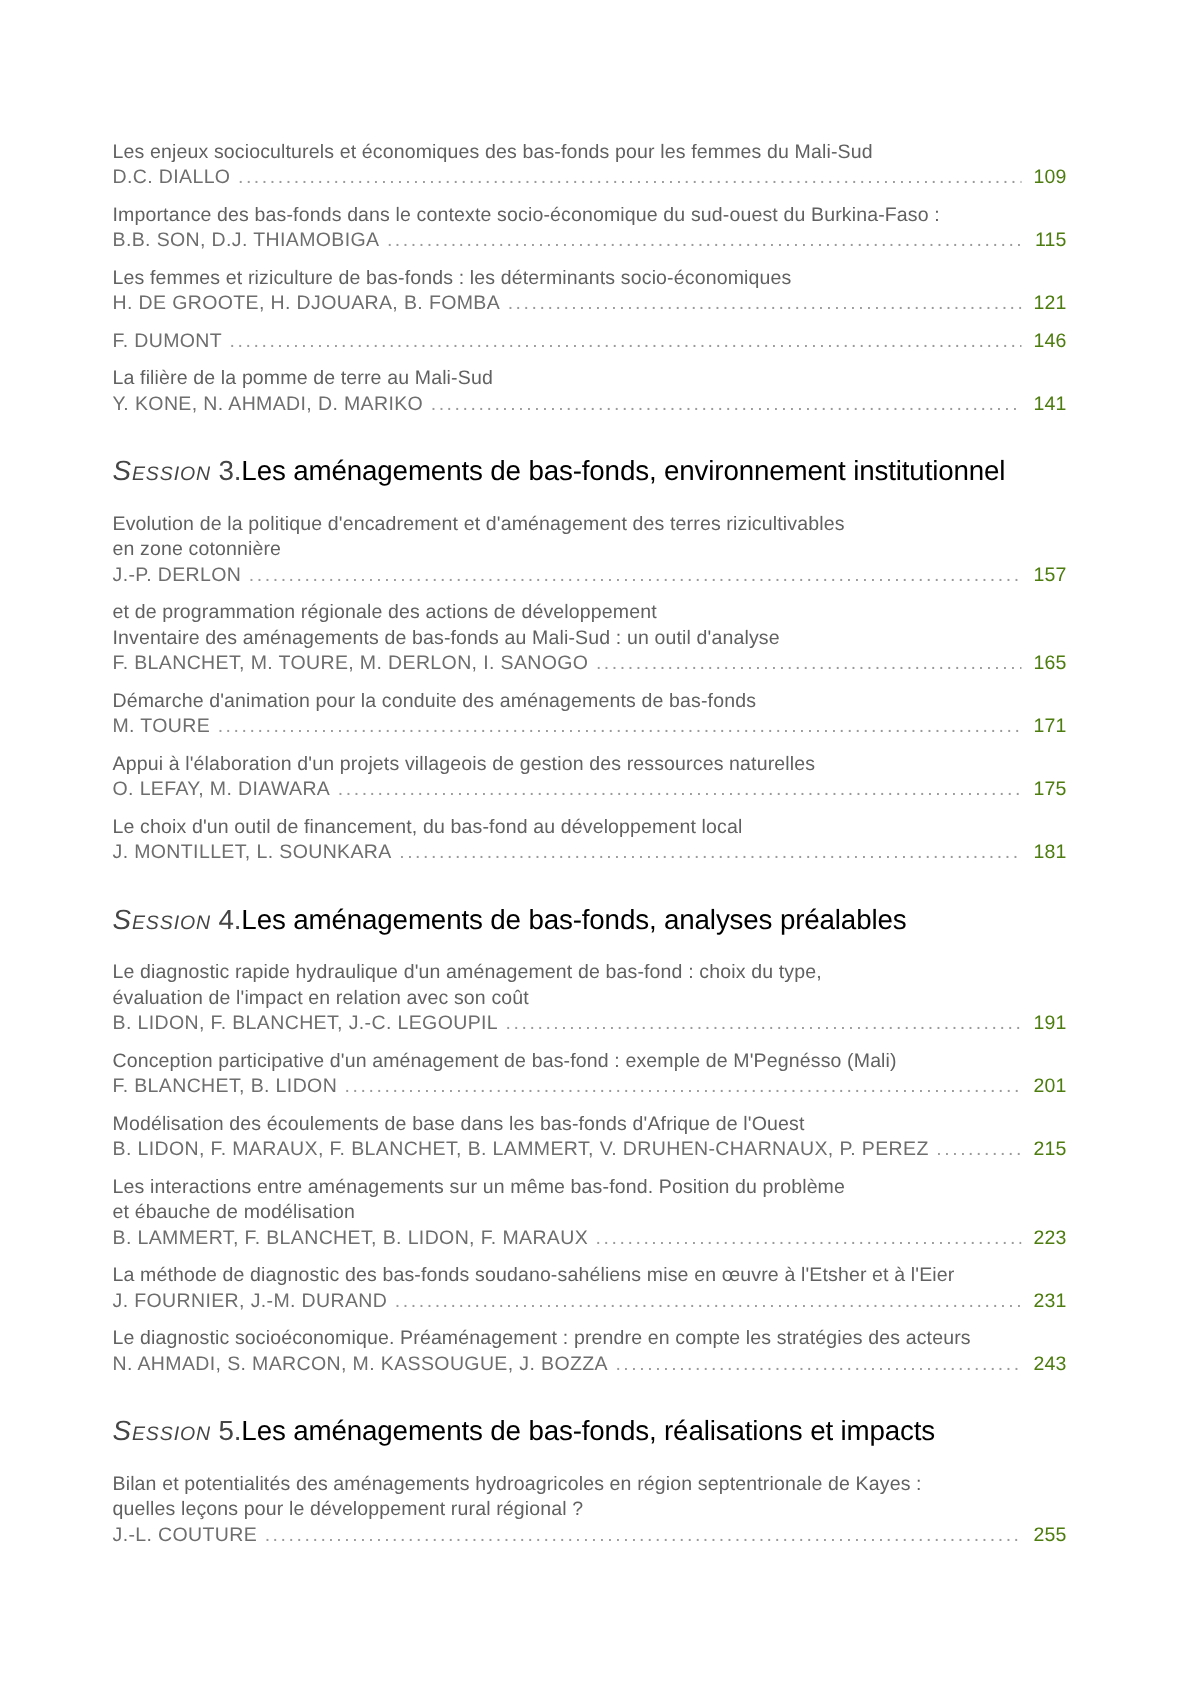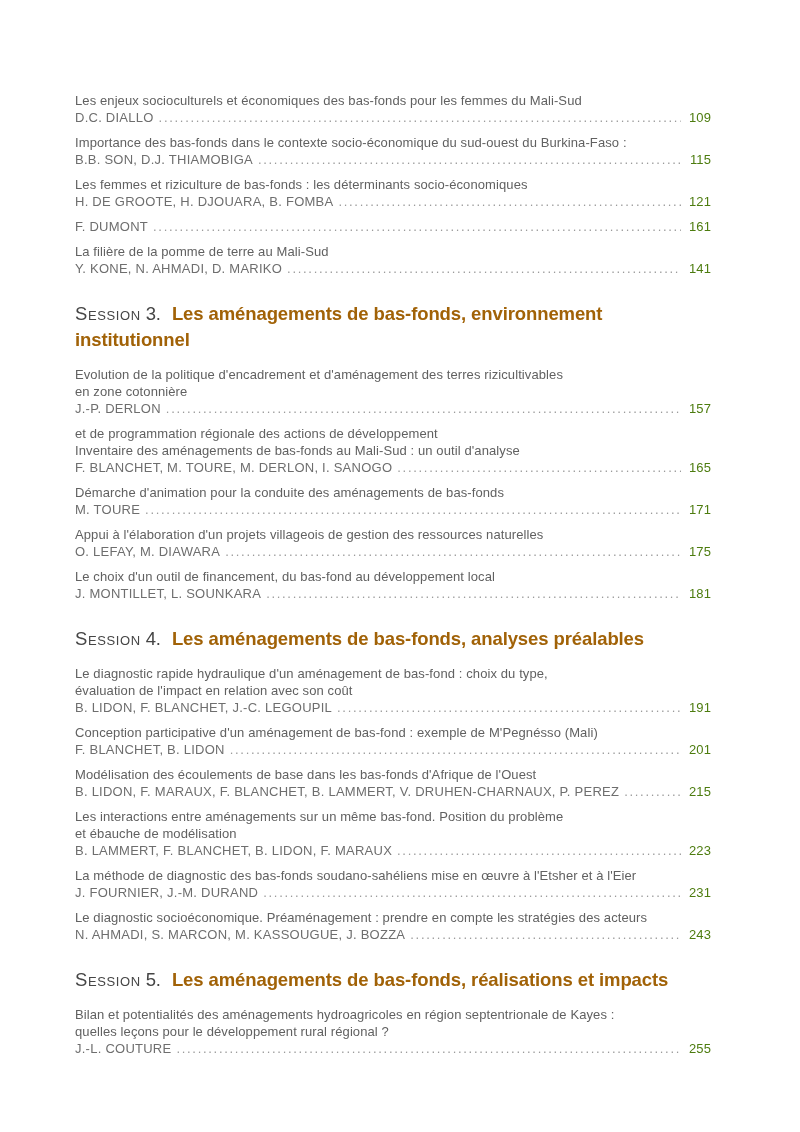"161" span.pagenum { text: 161 -> 146 }
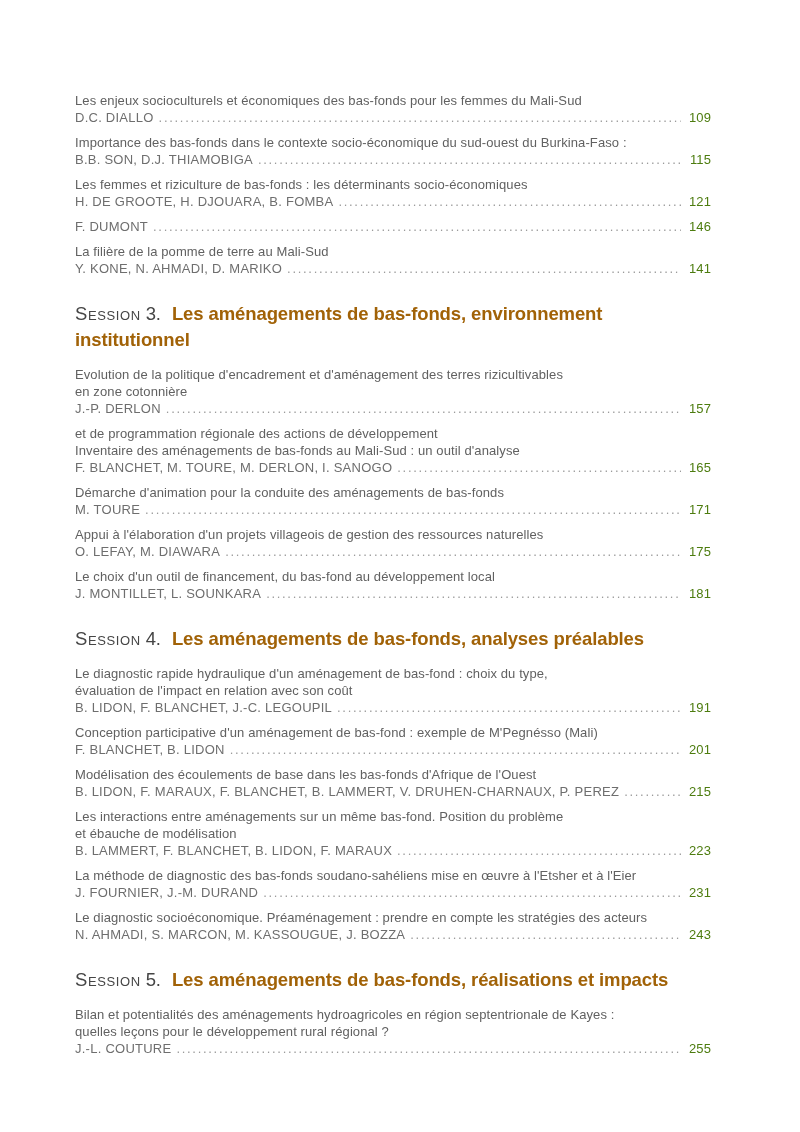"Session" .session-label { font-style: none -> italic }
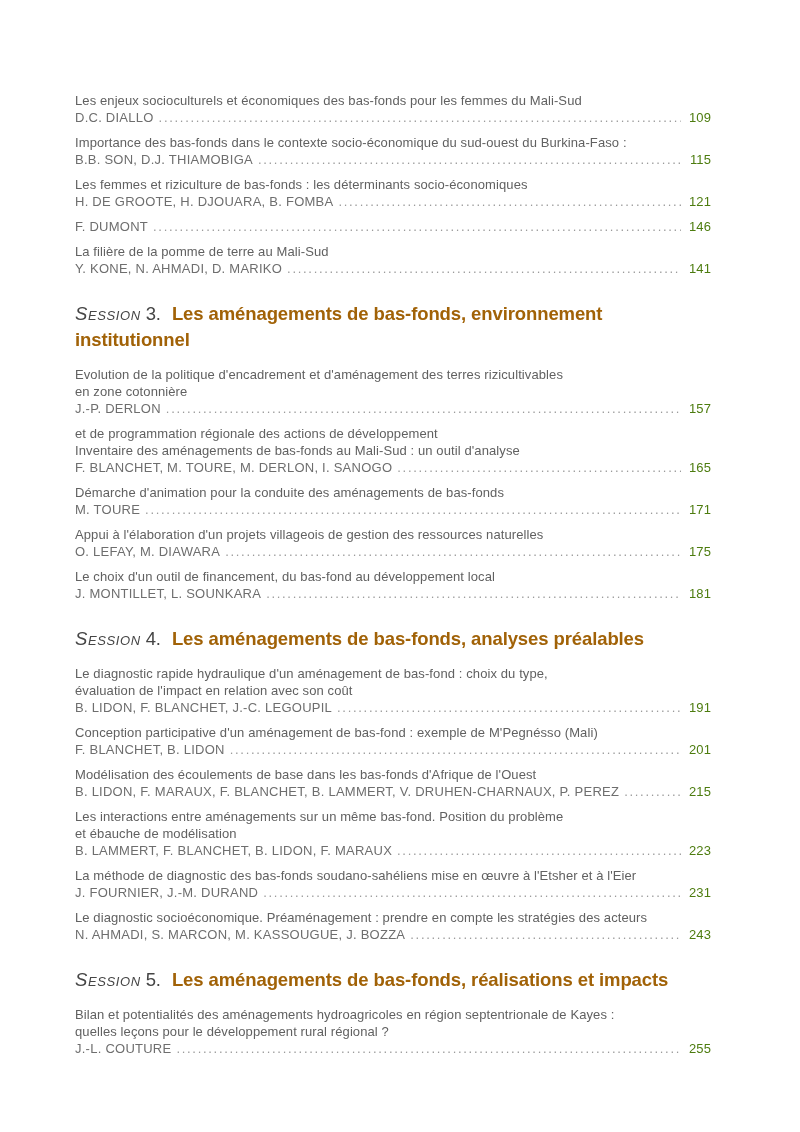"Les aménagements de bas-fonds," .session-title { color: #a16207 -> #000000; font-weight: bold -> normal; margin-left: 11px -> 0 }
